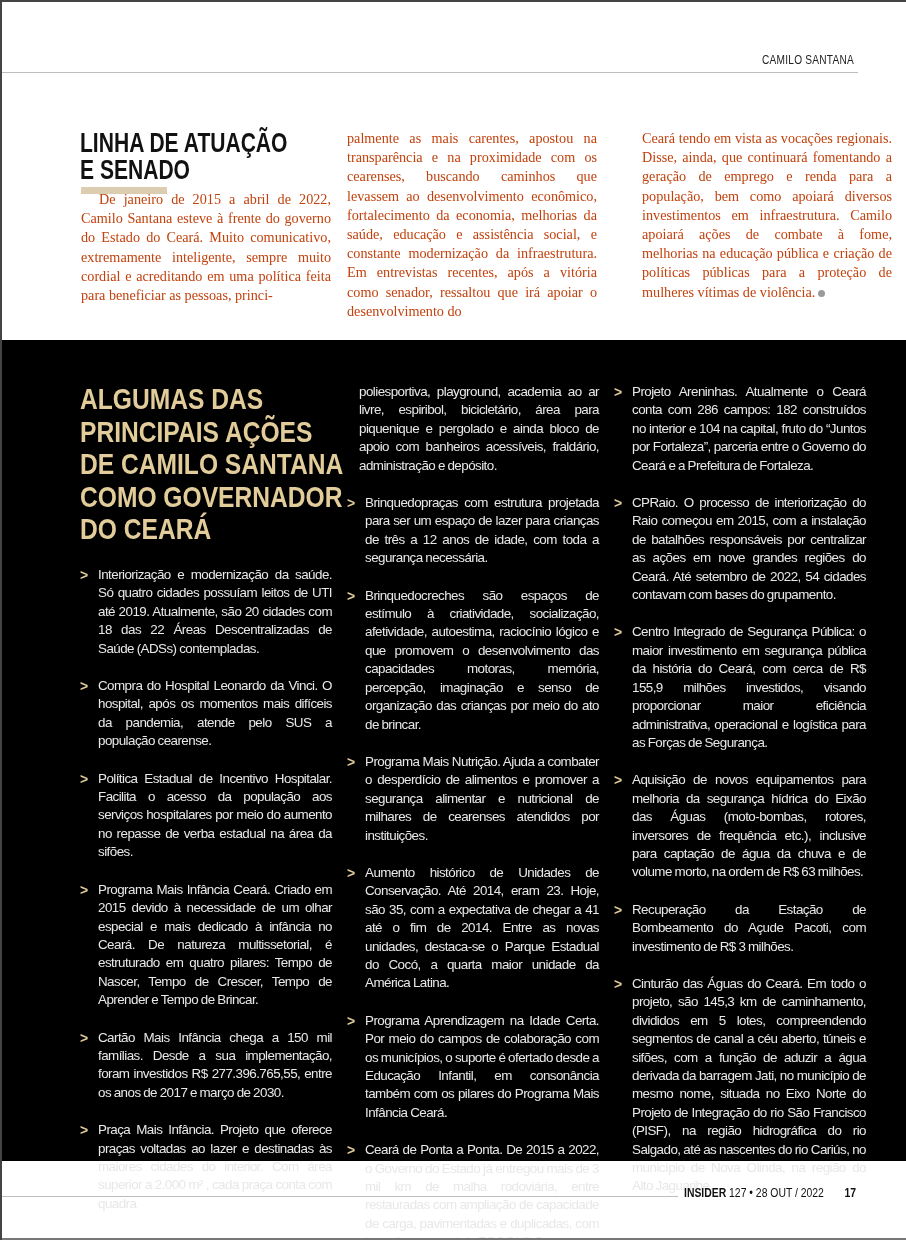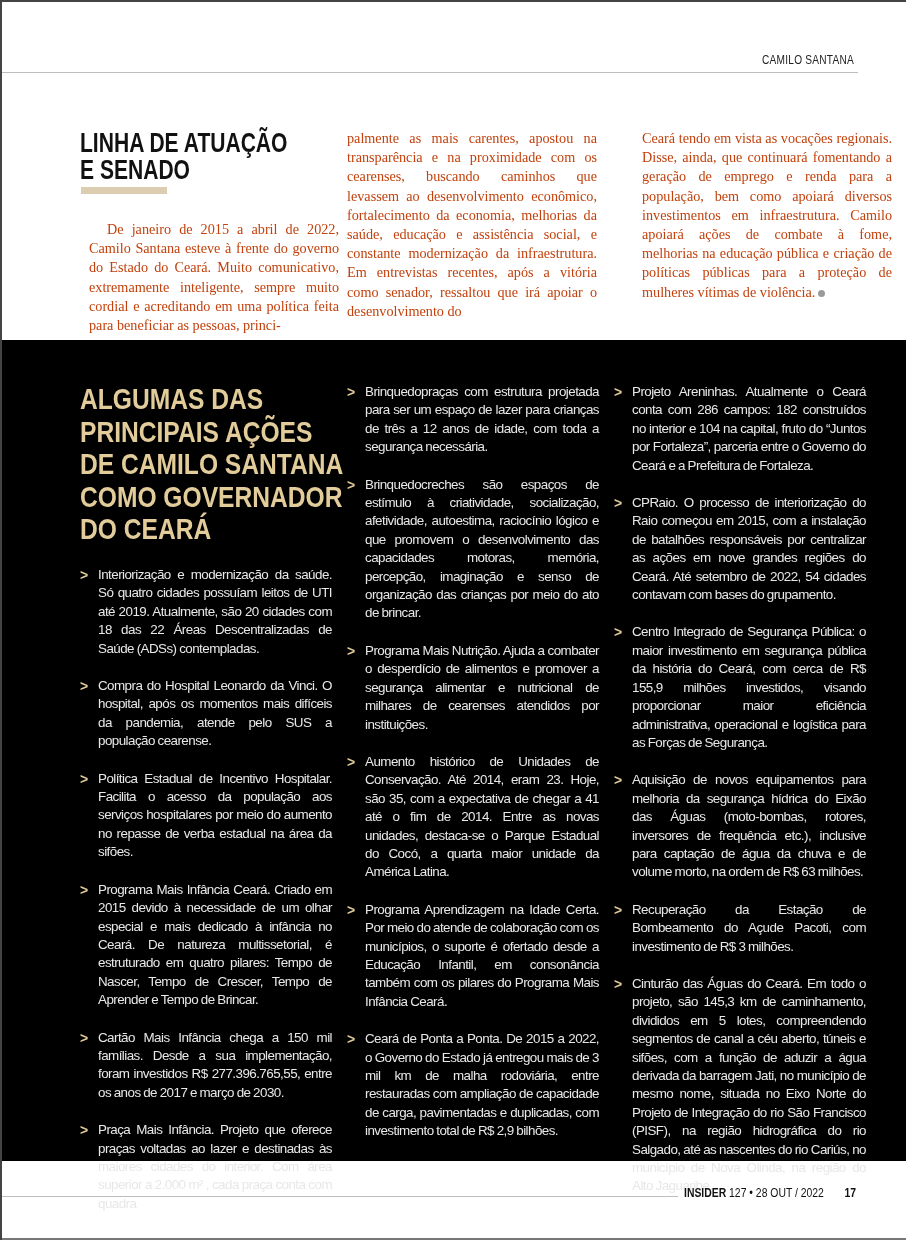"De janeiro de 2015 a" .intro-col.c1 { margin-left: 8px -> none; top: 220px -> 190px }
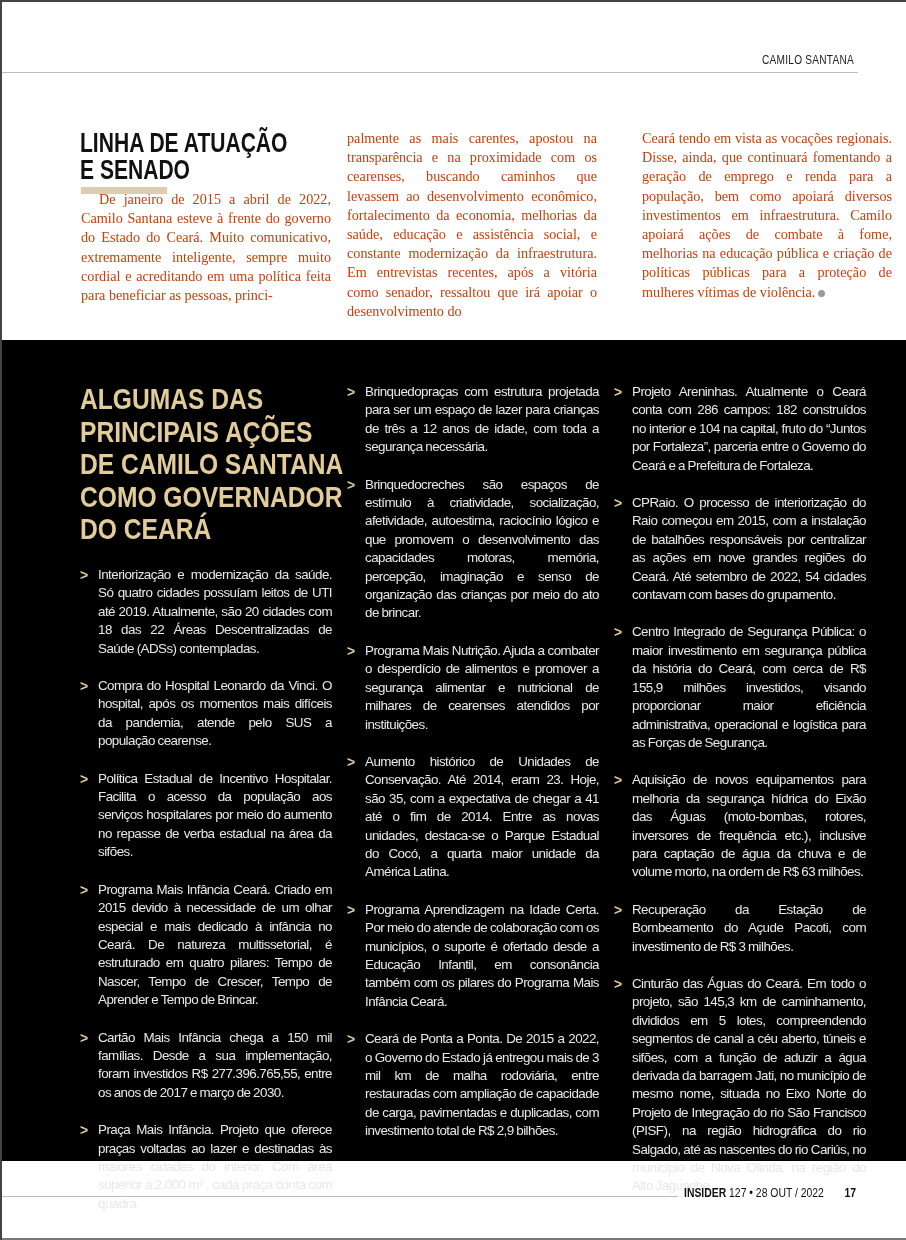"poliesportiva, playground, academia ao" div.item { html: none -> <div> <span>poliesportiva, playground, academia ao ar livre, espiribol, bicicletário, área para piquenique e pergolado e ainda bloco de apoio com banheiros acessíveis, fraldário, administração e depósito.</span> </div> }
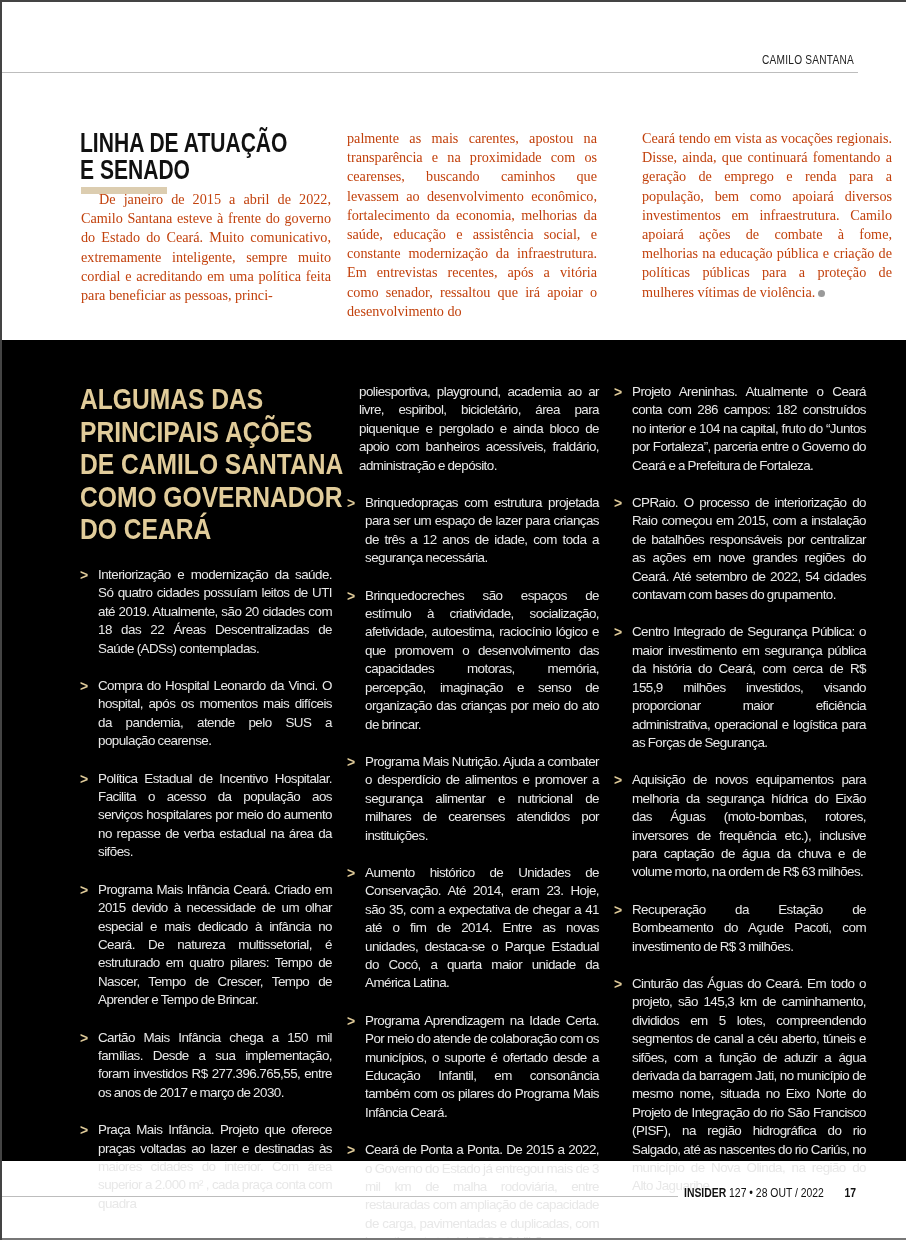"Programa Aprendizagem na Idade Certa." span.txt { text: atende -> campos }
